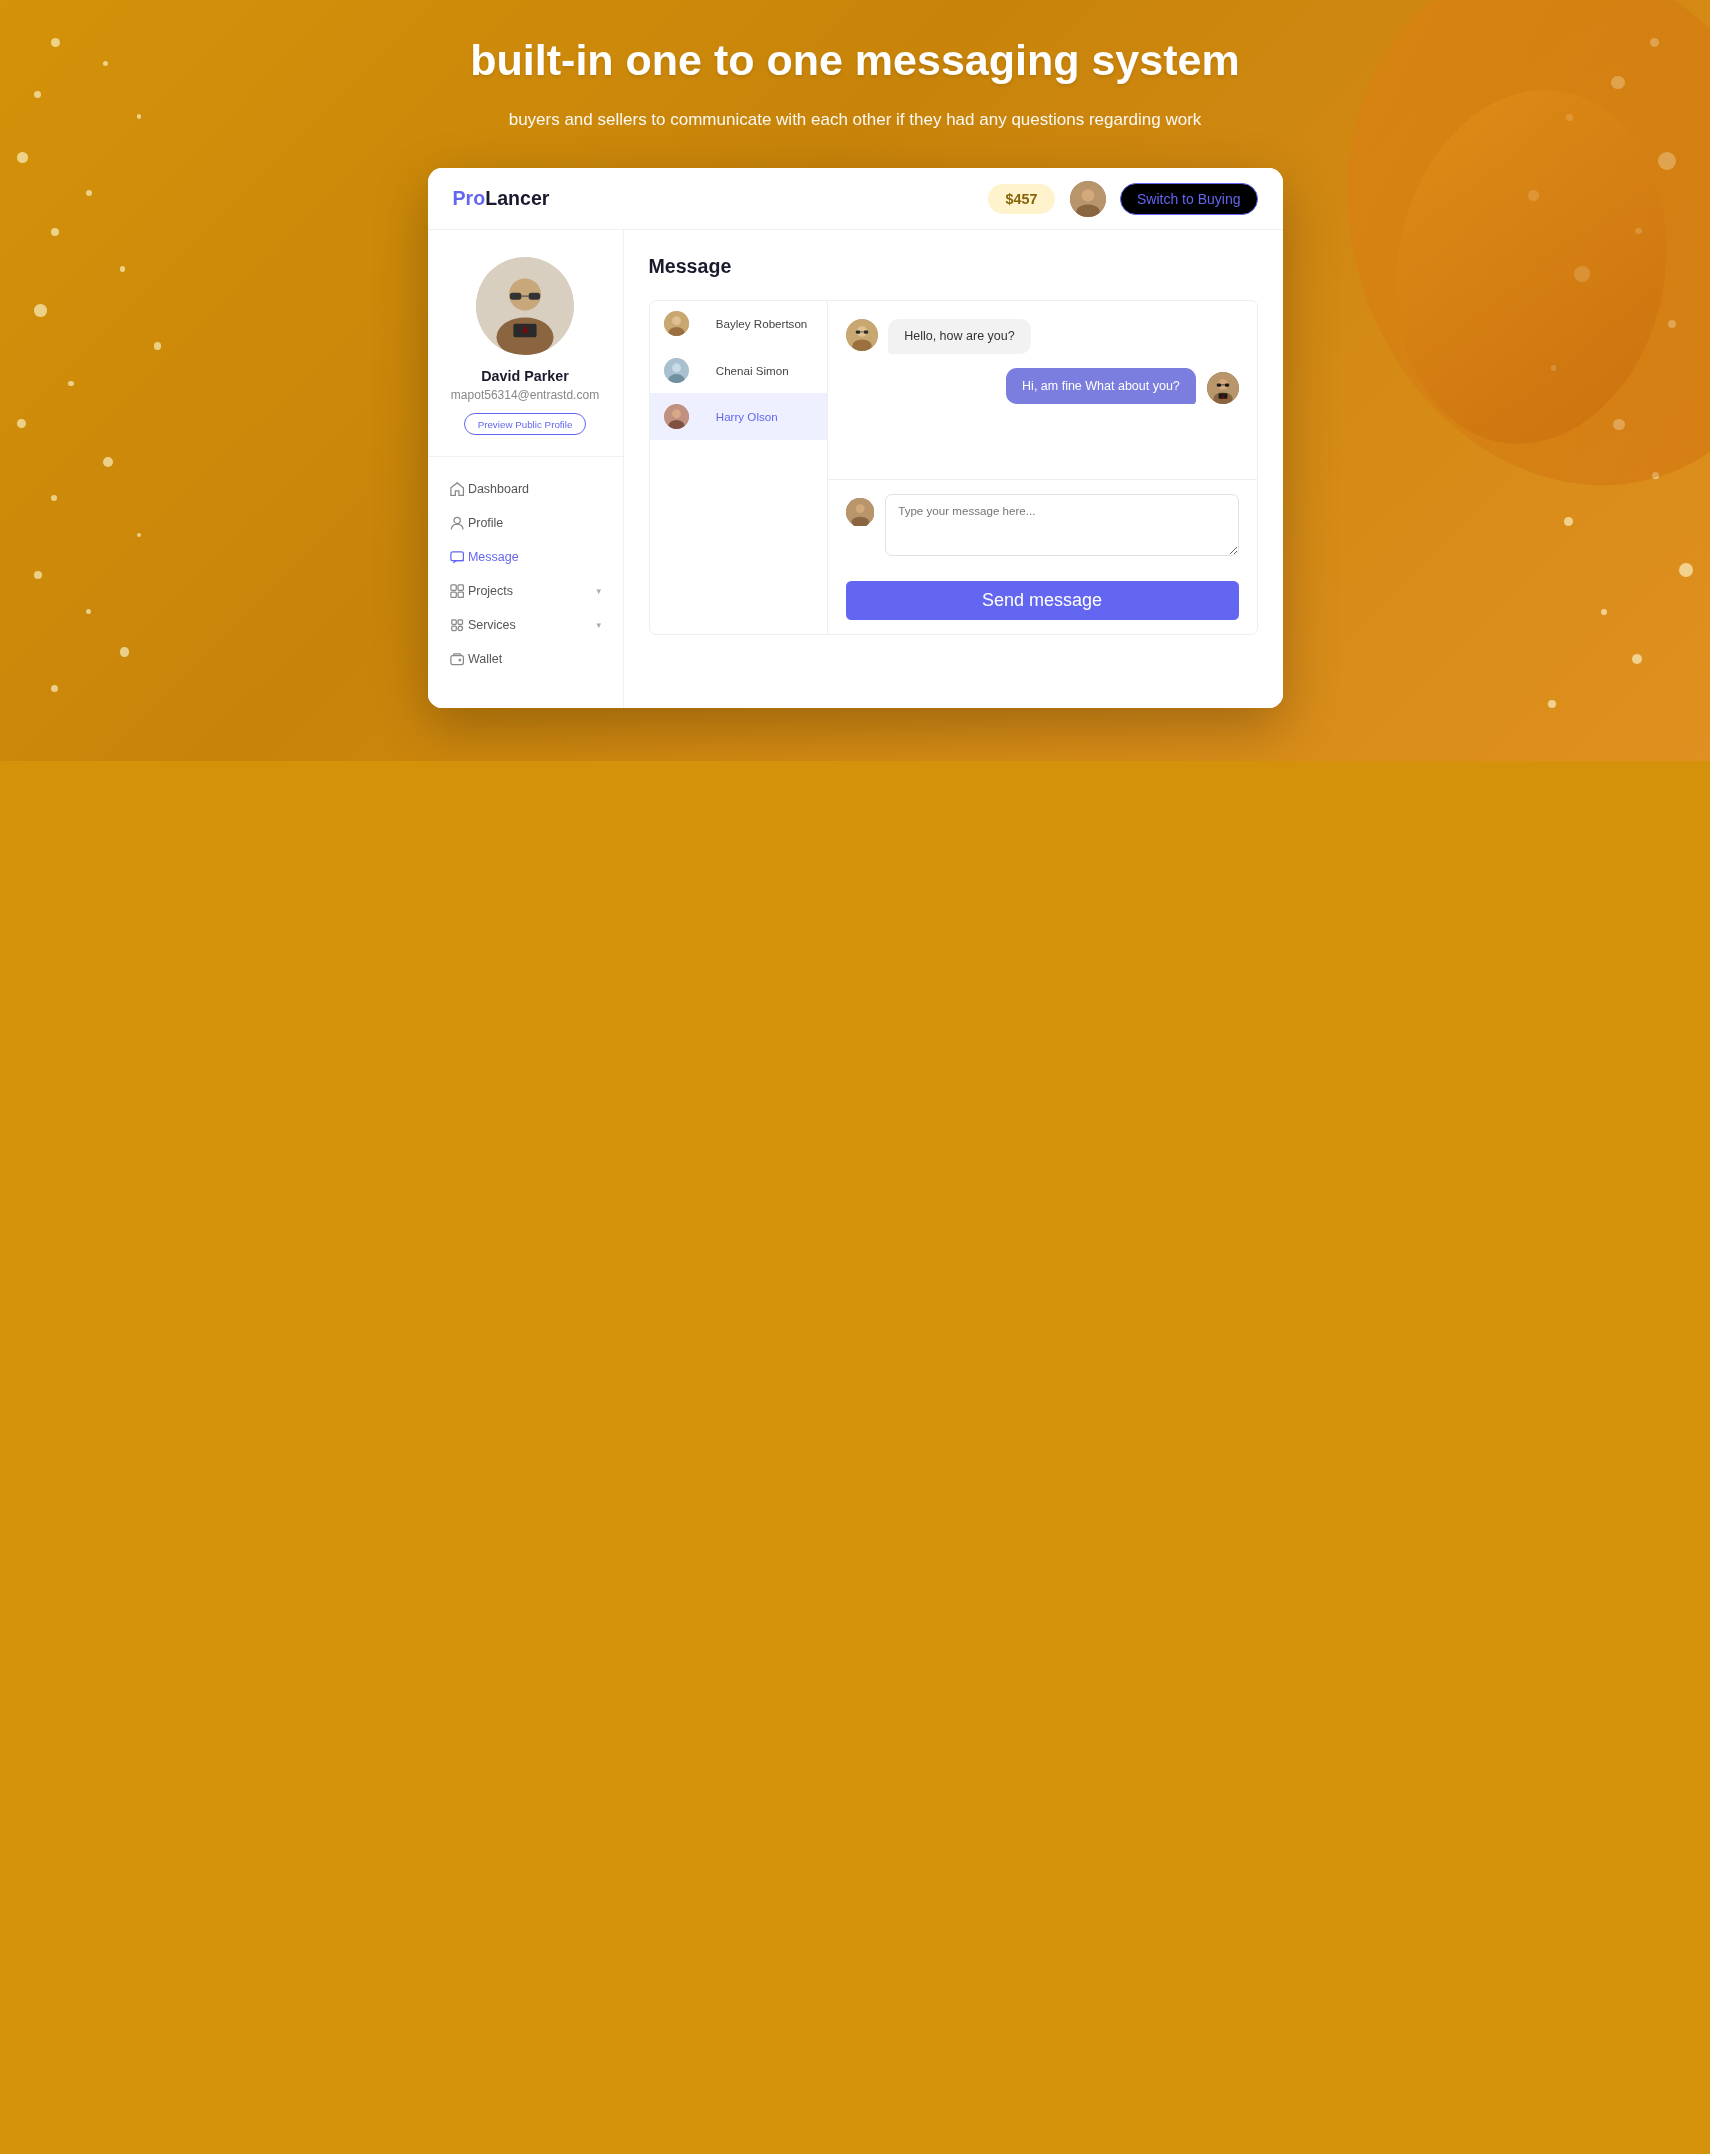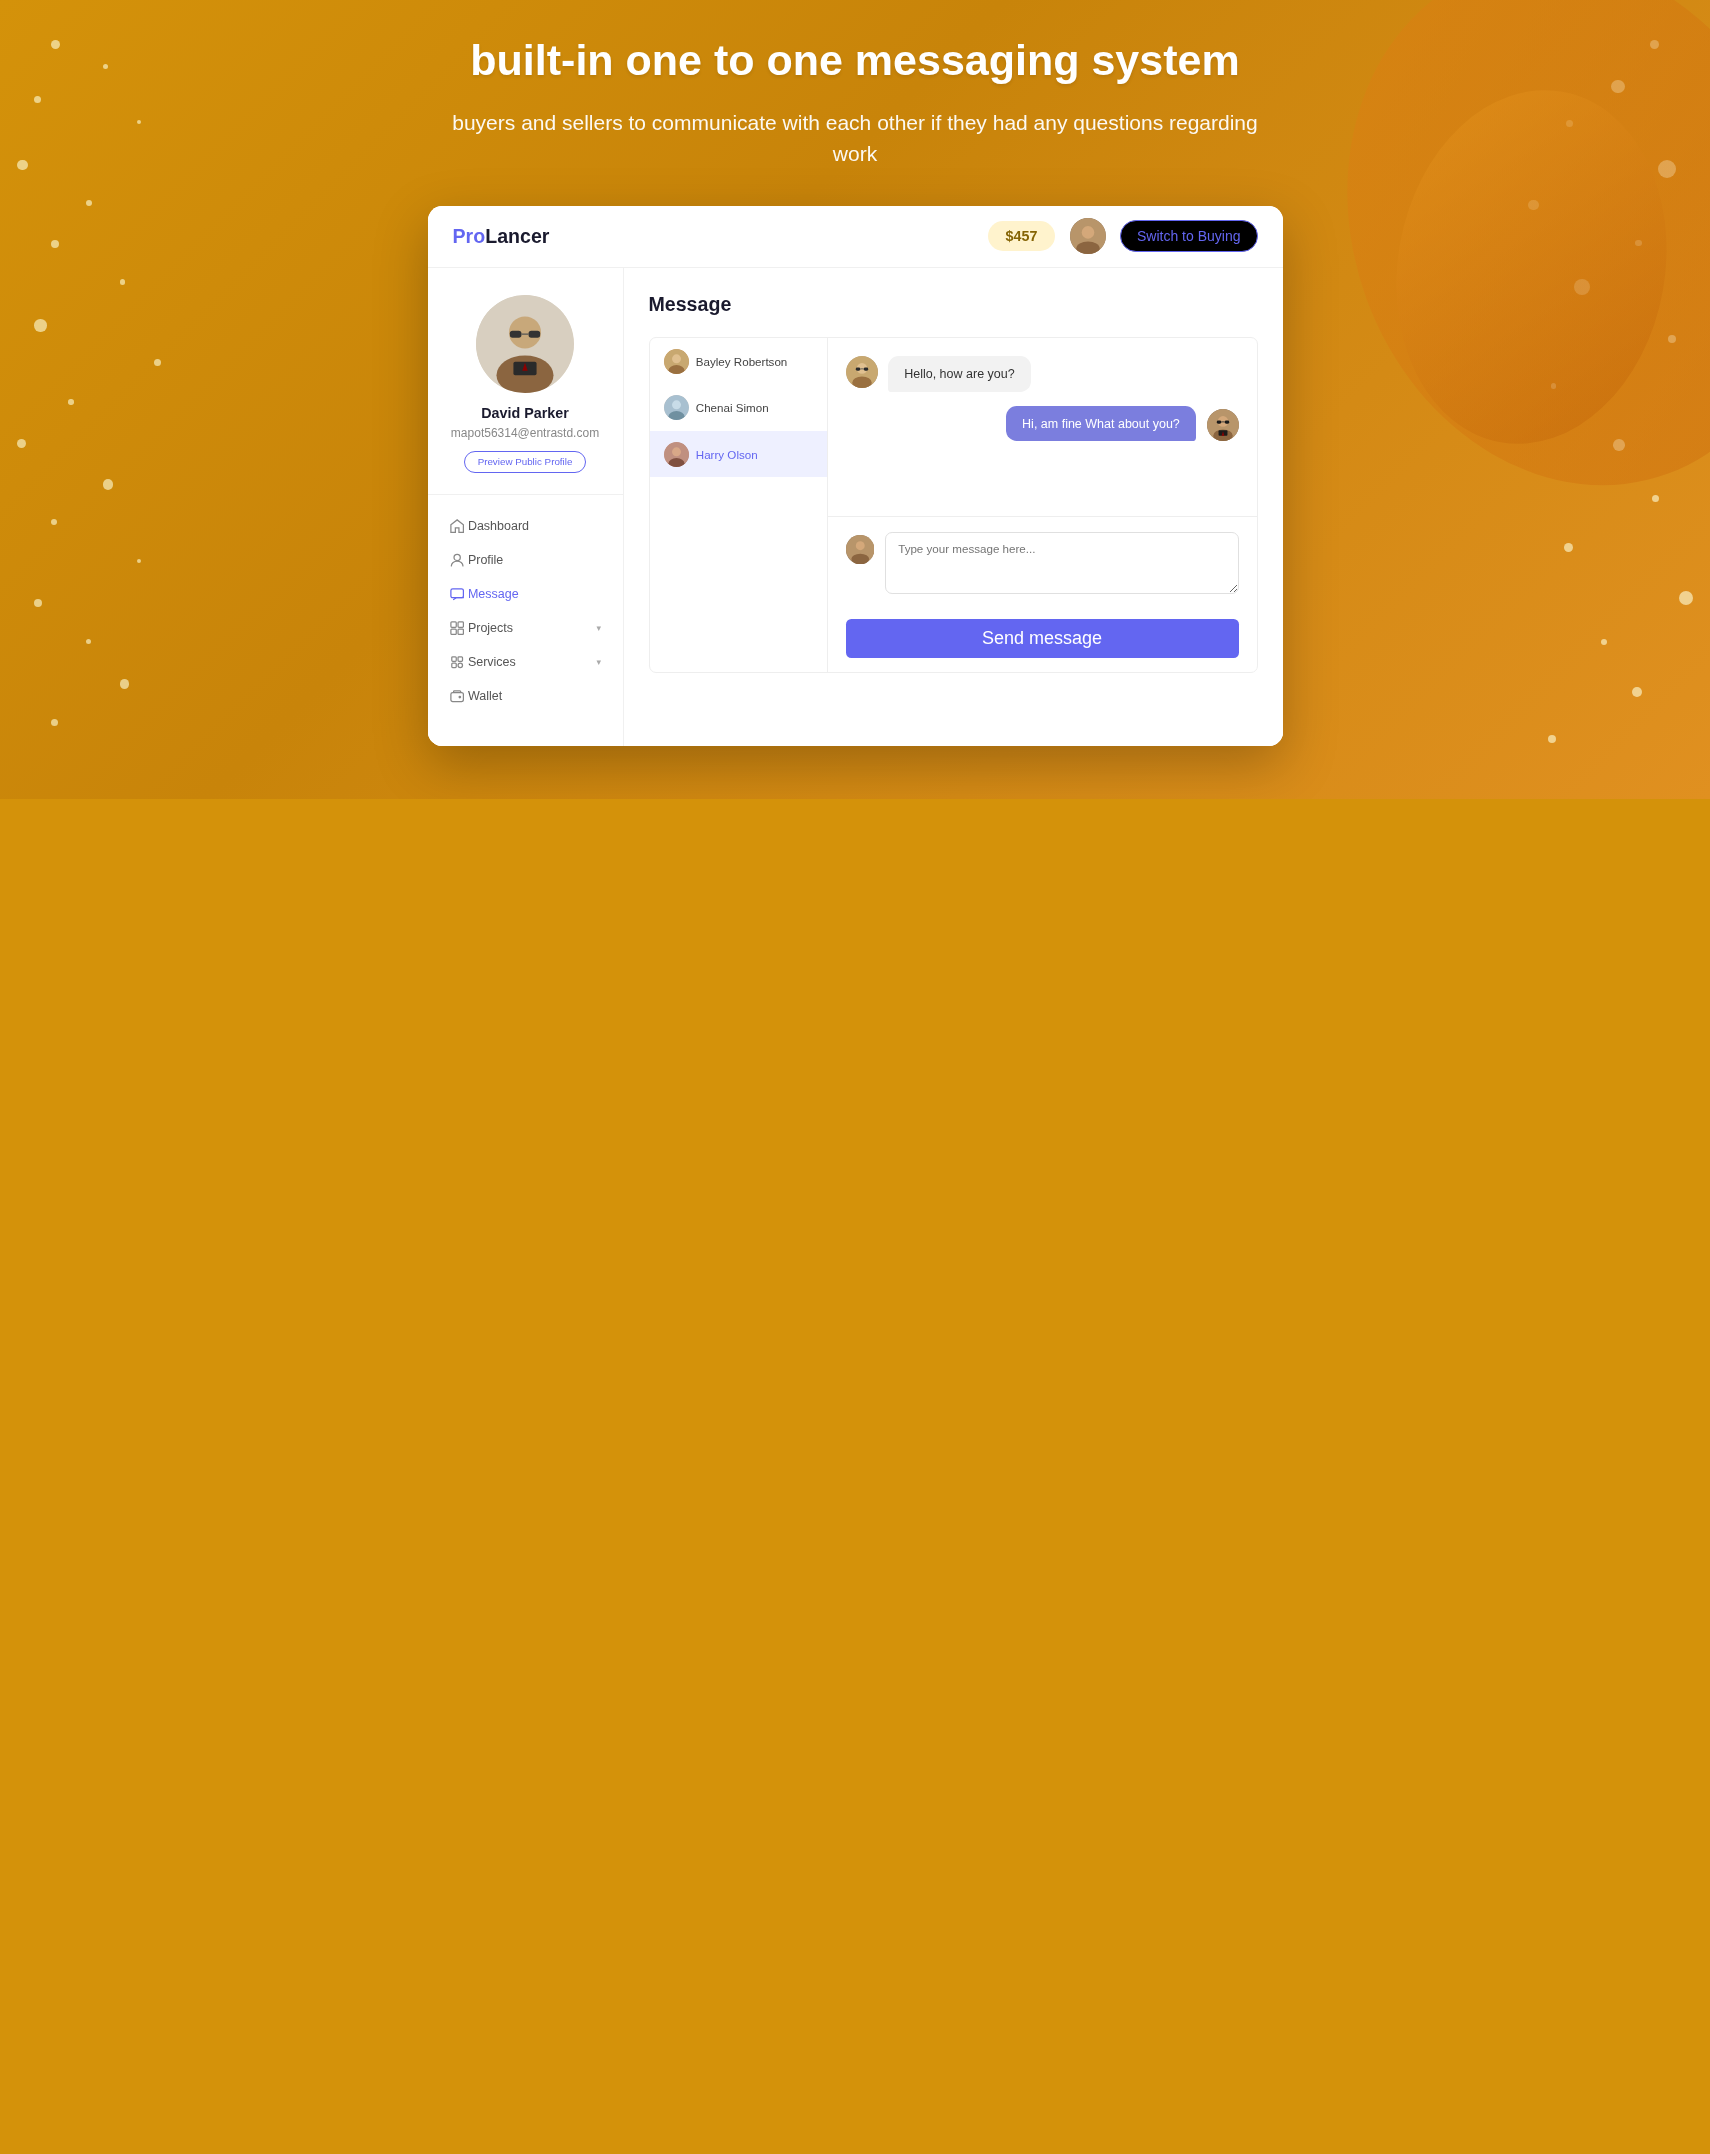"buyers and sellers to communicate" .hero-subtitle { font-size: 21px -> 17px }
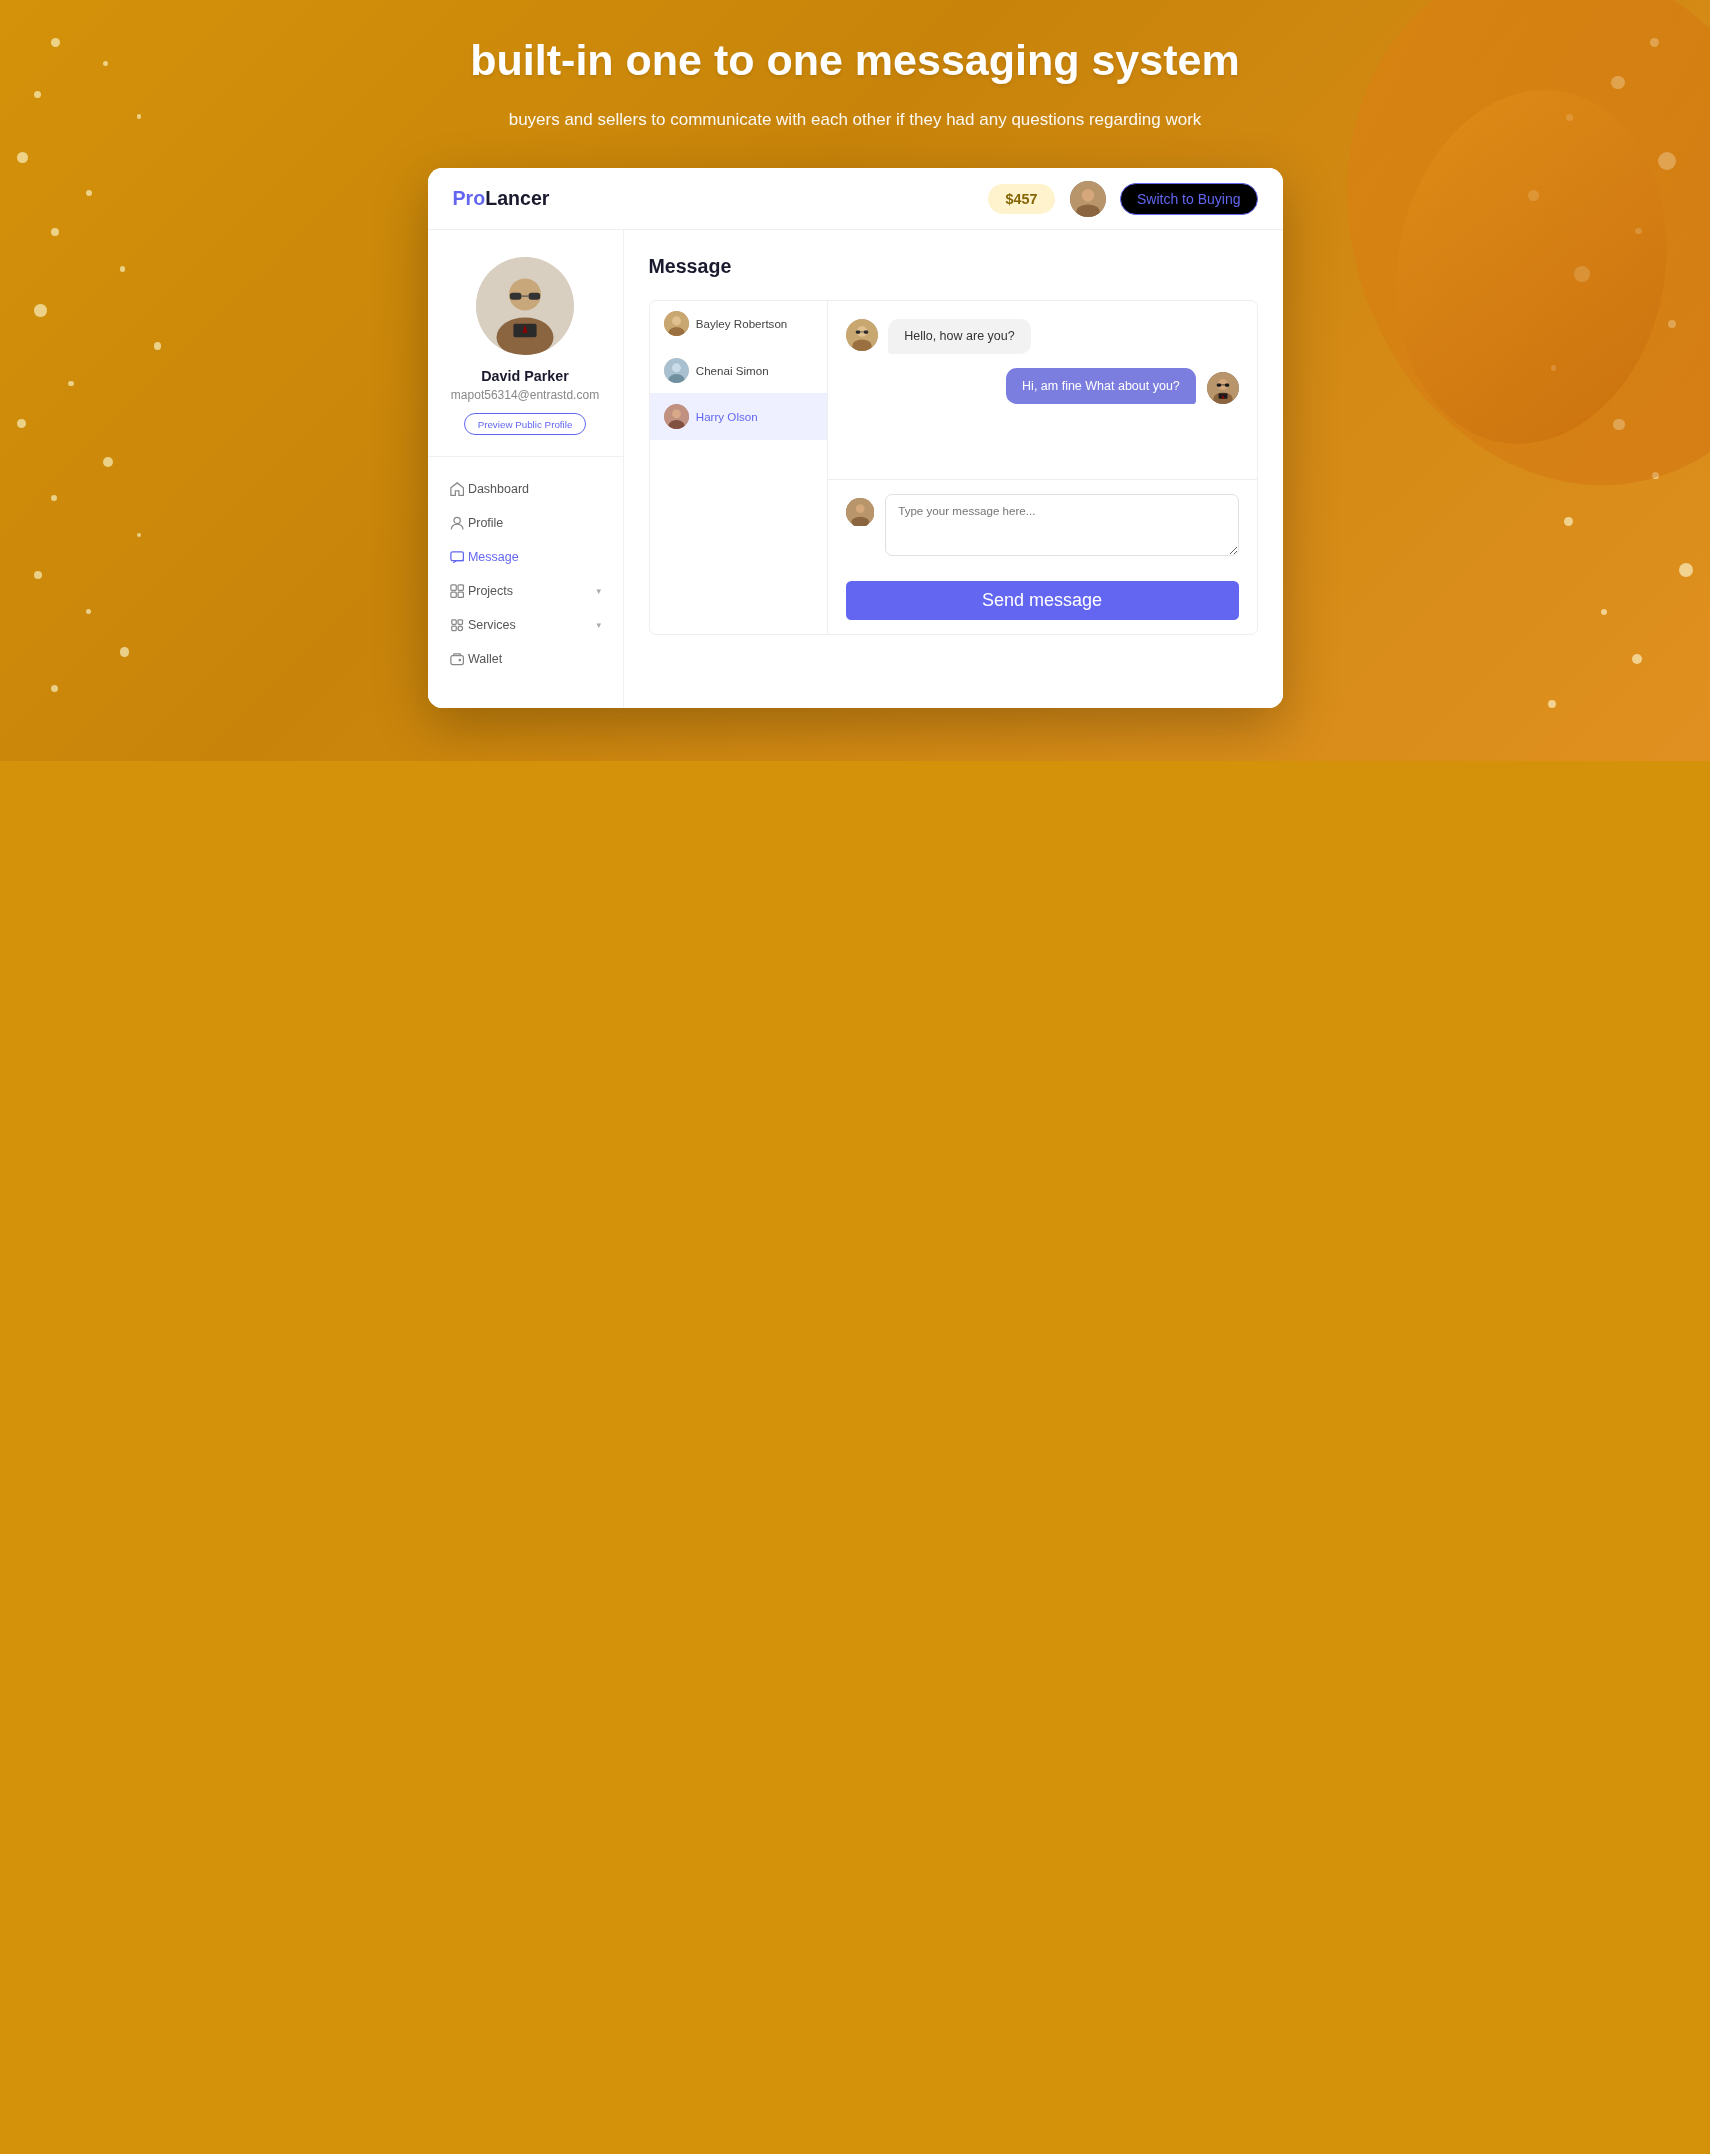"Bayley Robertson" .contact-item { gap: 7px -> 27px }
